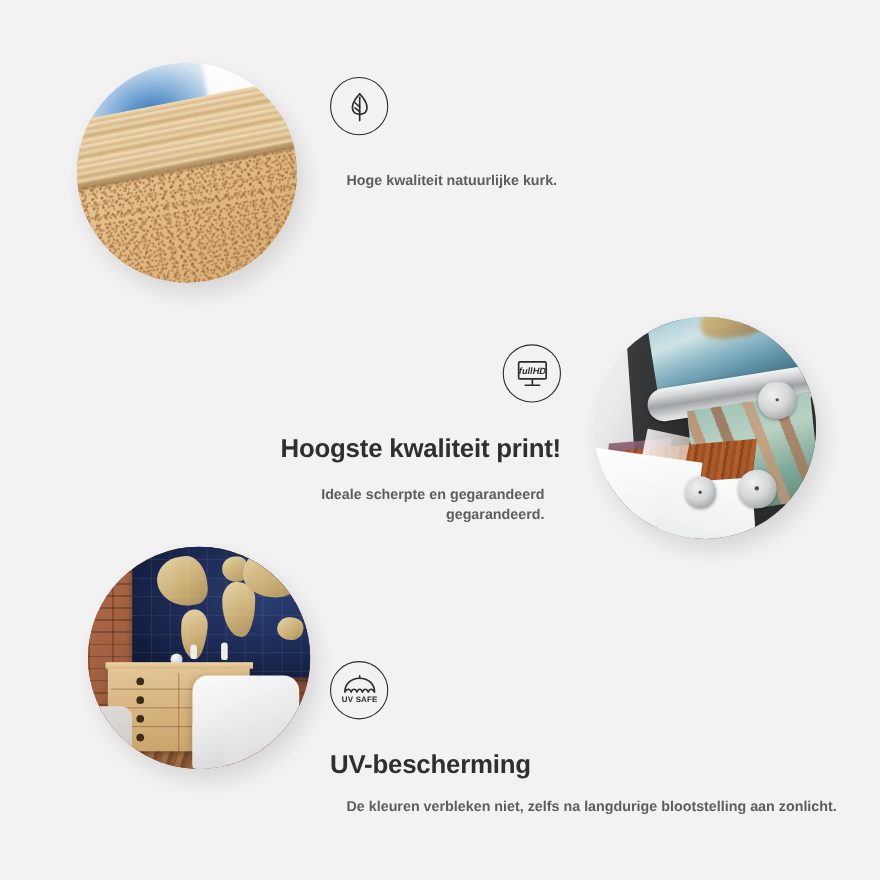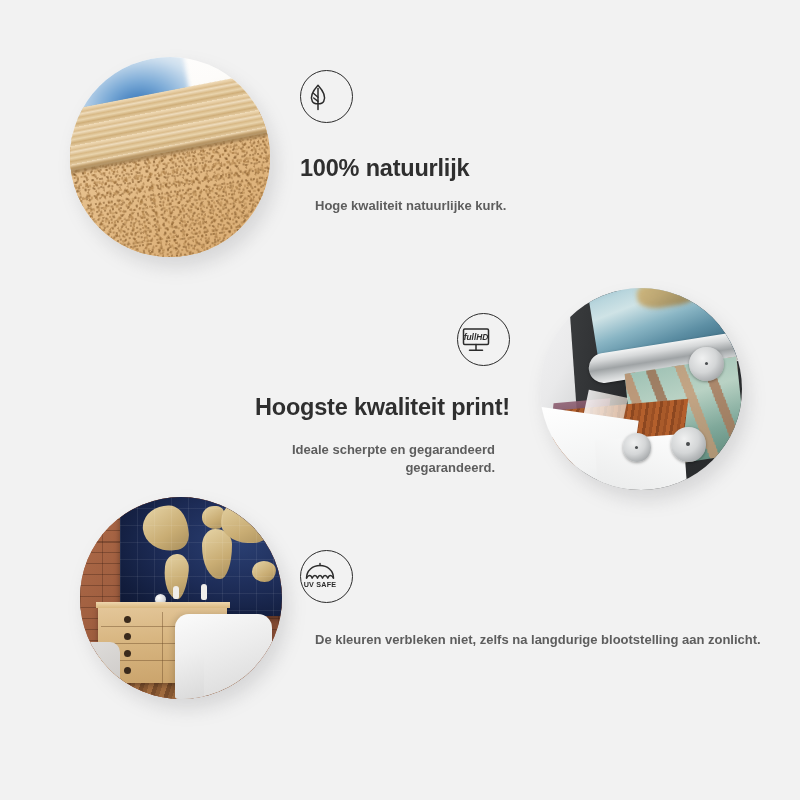"100% natuurlijk" p.title { html: <p>100% natuurlijk</p> -> none }
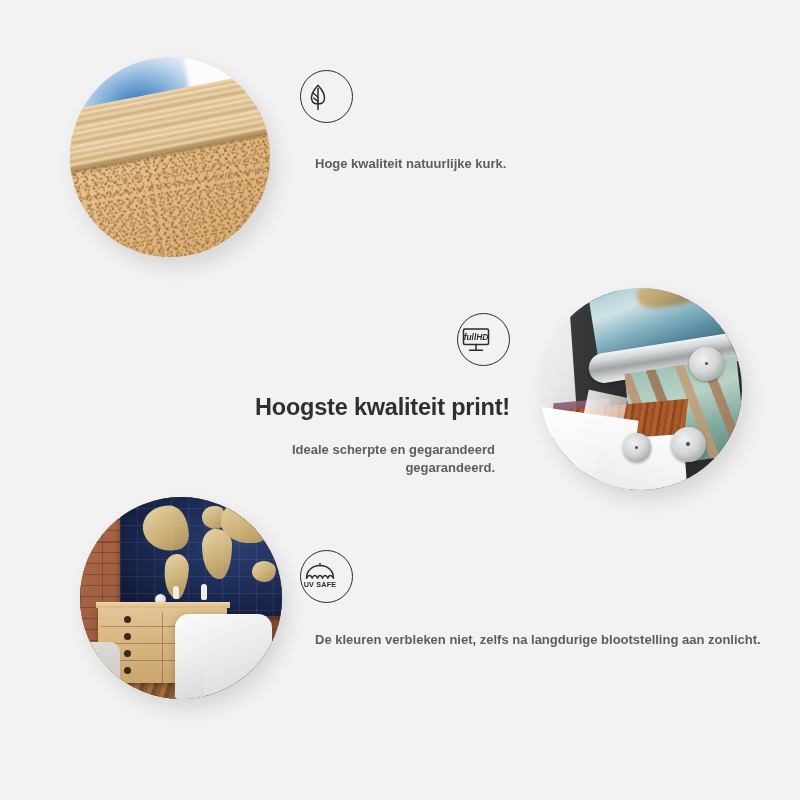"fullHD" .badge { justify-content: none -> center }
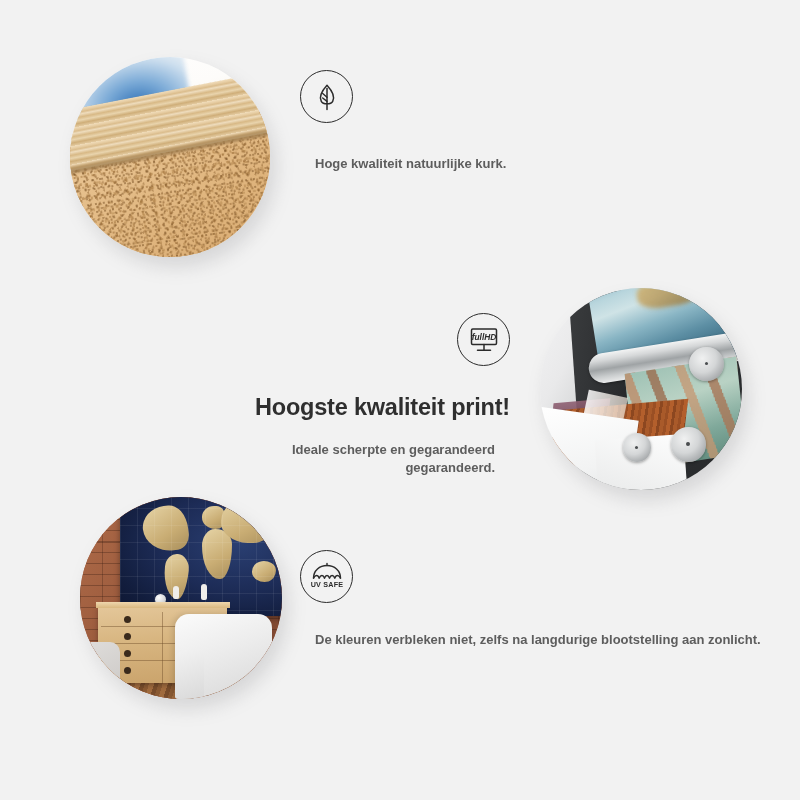"UV SAFE" #feature-uv { top: 550px -> 601px }
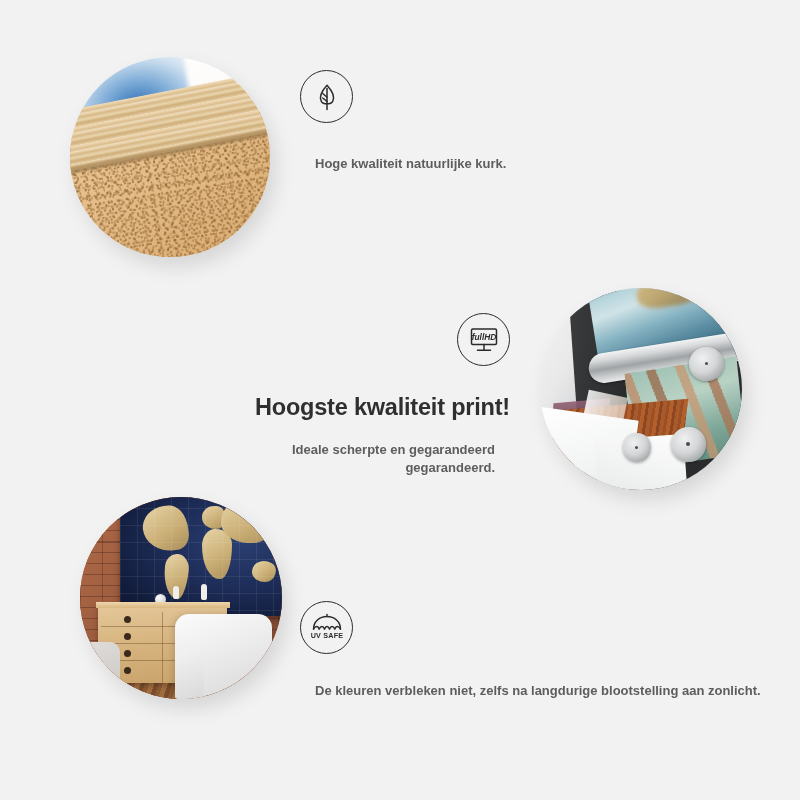"UV-bescherming" p.title { html: none -> <p>UV-bescherming</p> }
